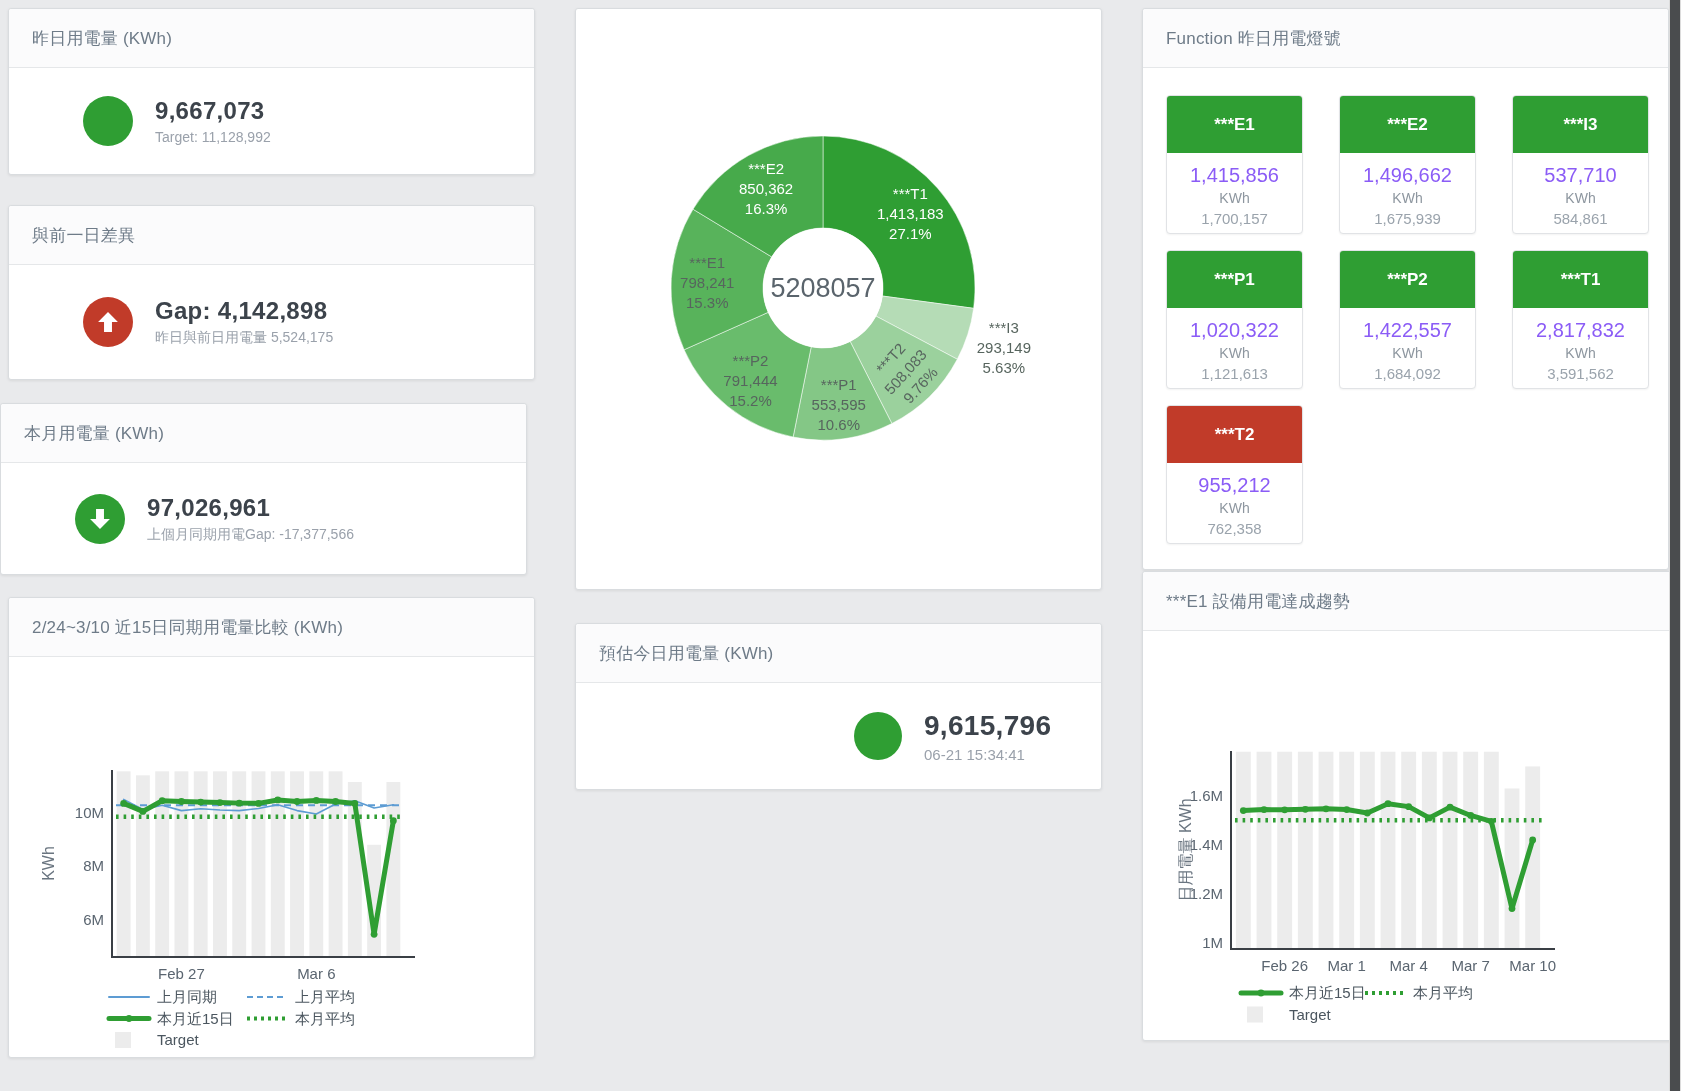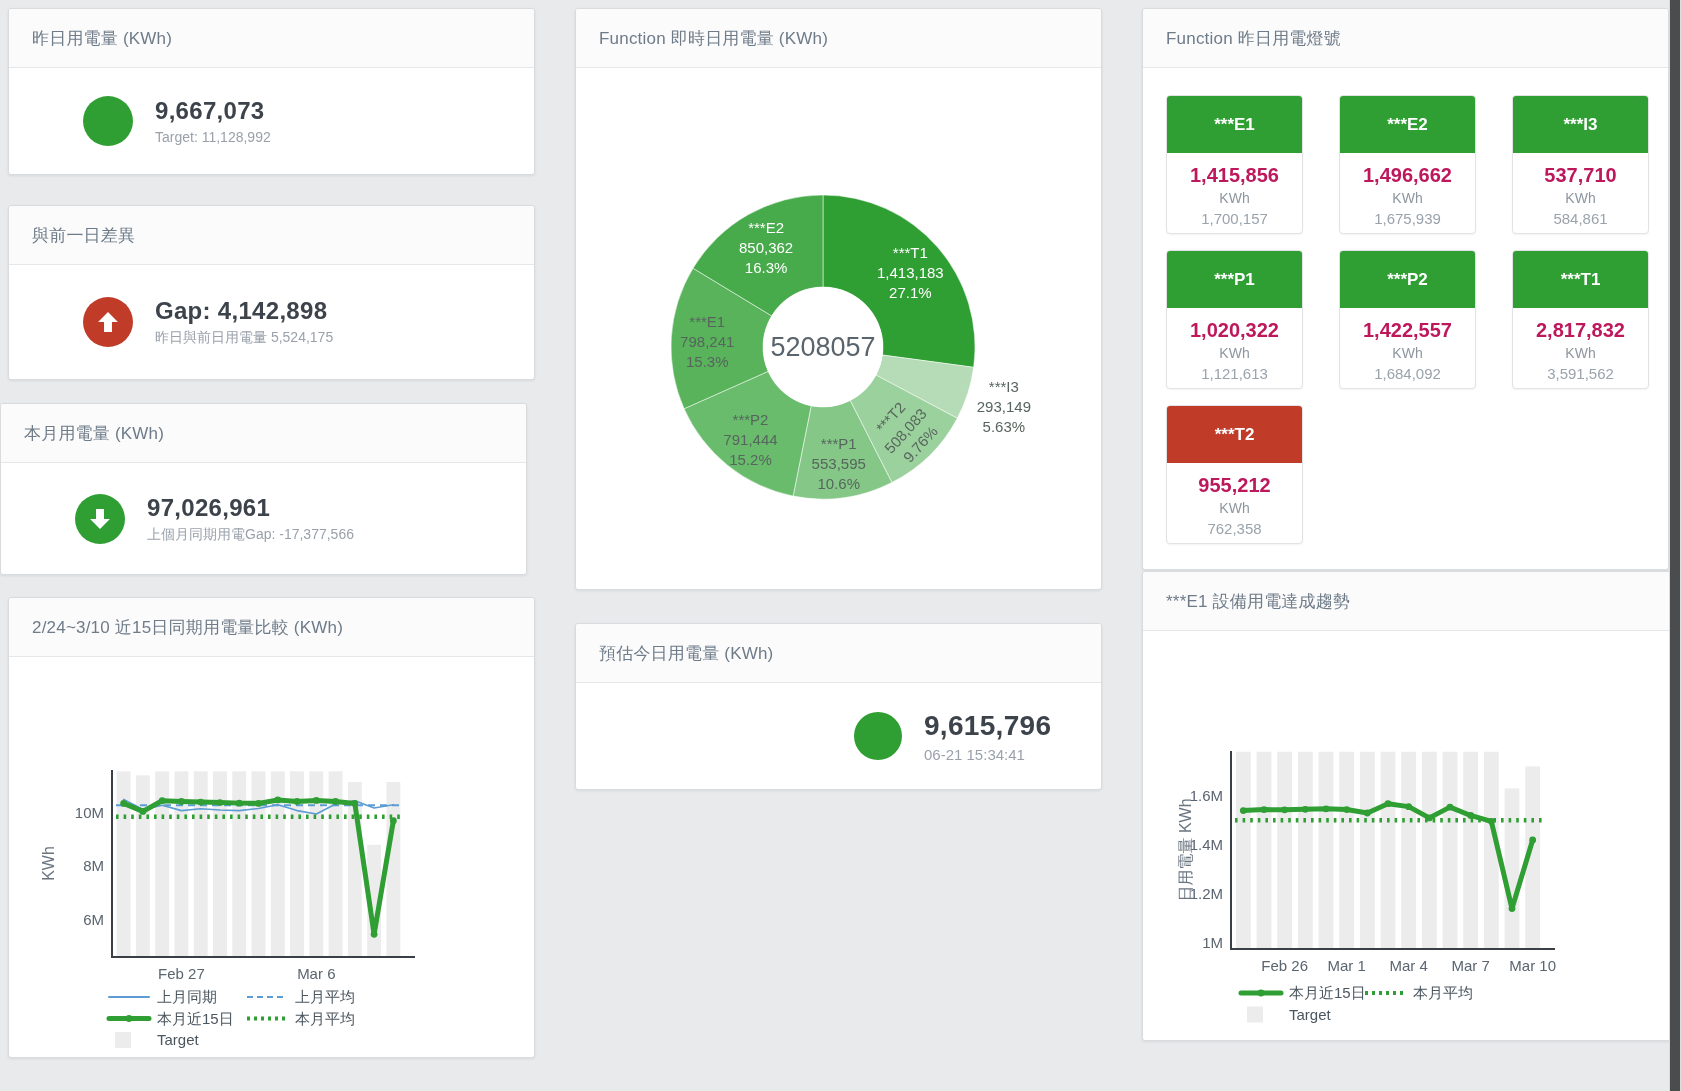"Function 即時日用電量 (KWh)" header { html: <header> <span>Function 即時日用電量 (KWh)</span> </header> -> none }
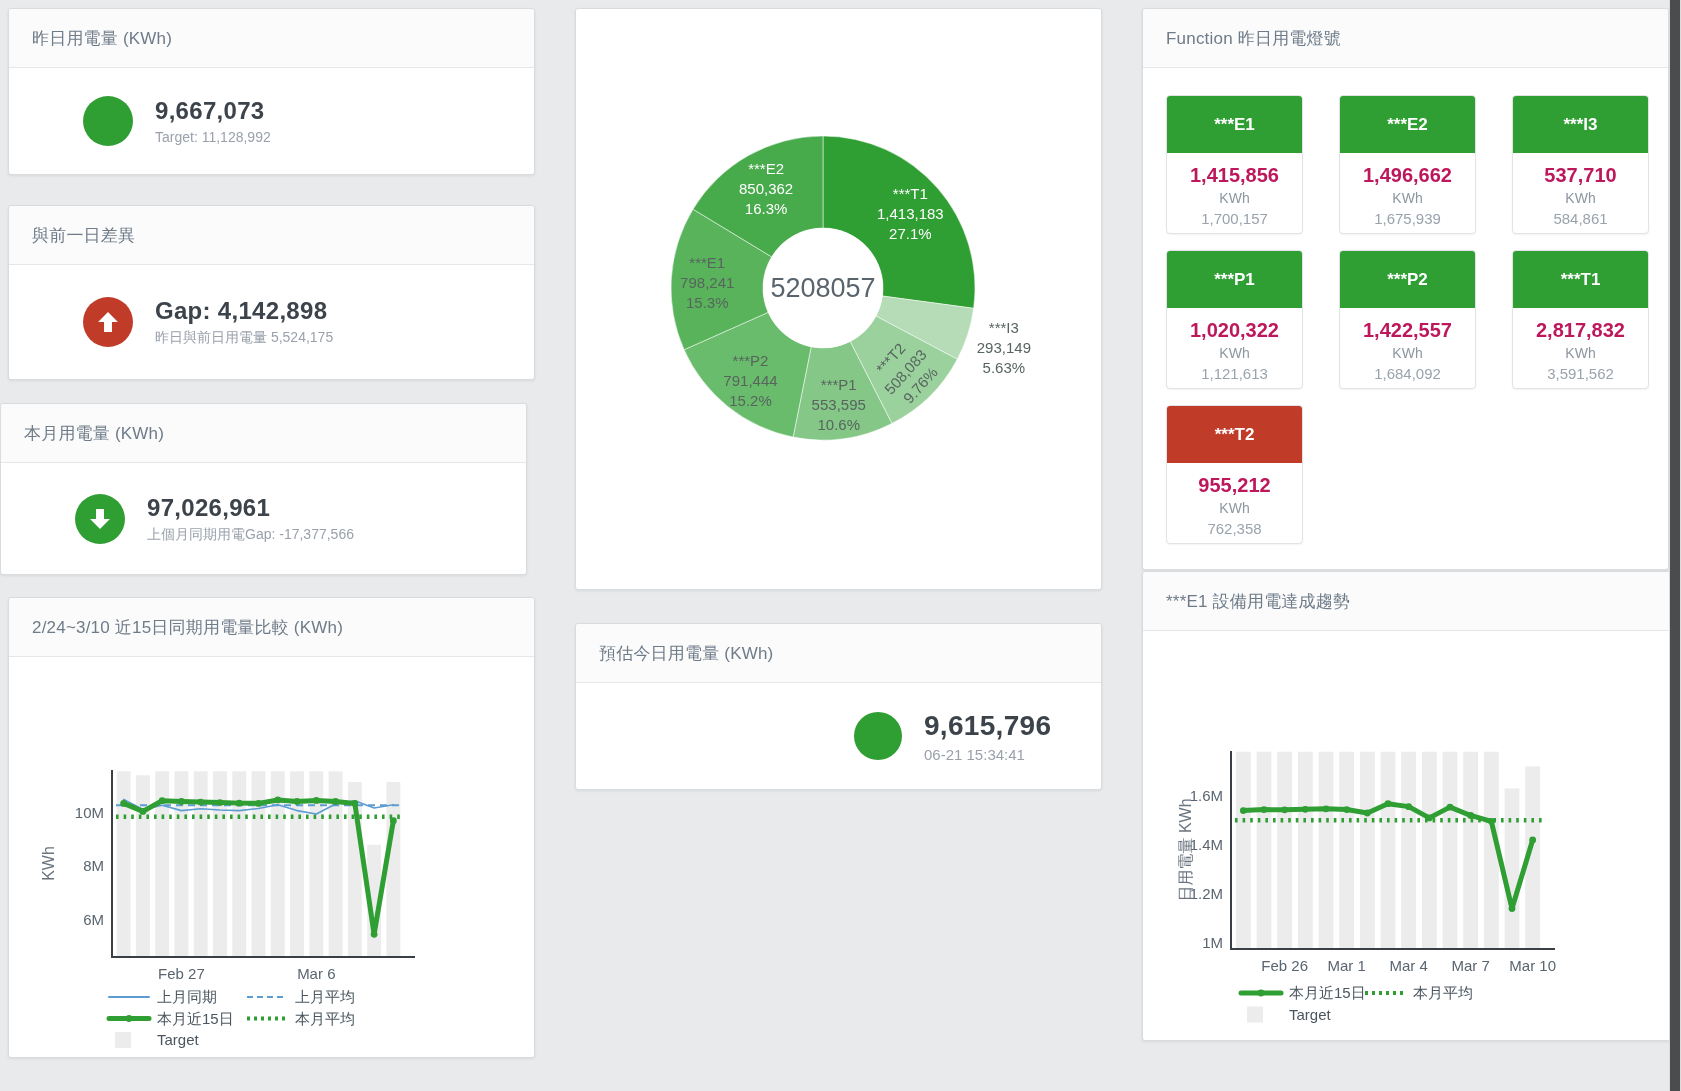"1,415,856" .t-val { color: #be185d -> #8b5cf6; font-weight: bold -> normal }
